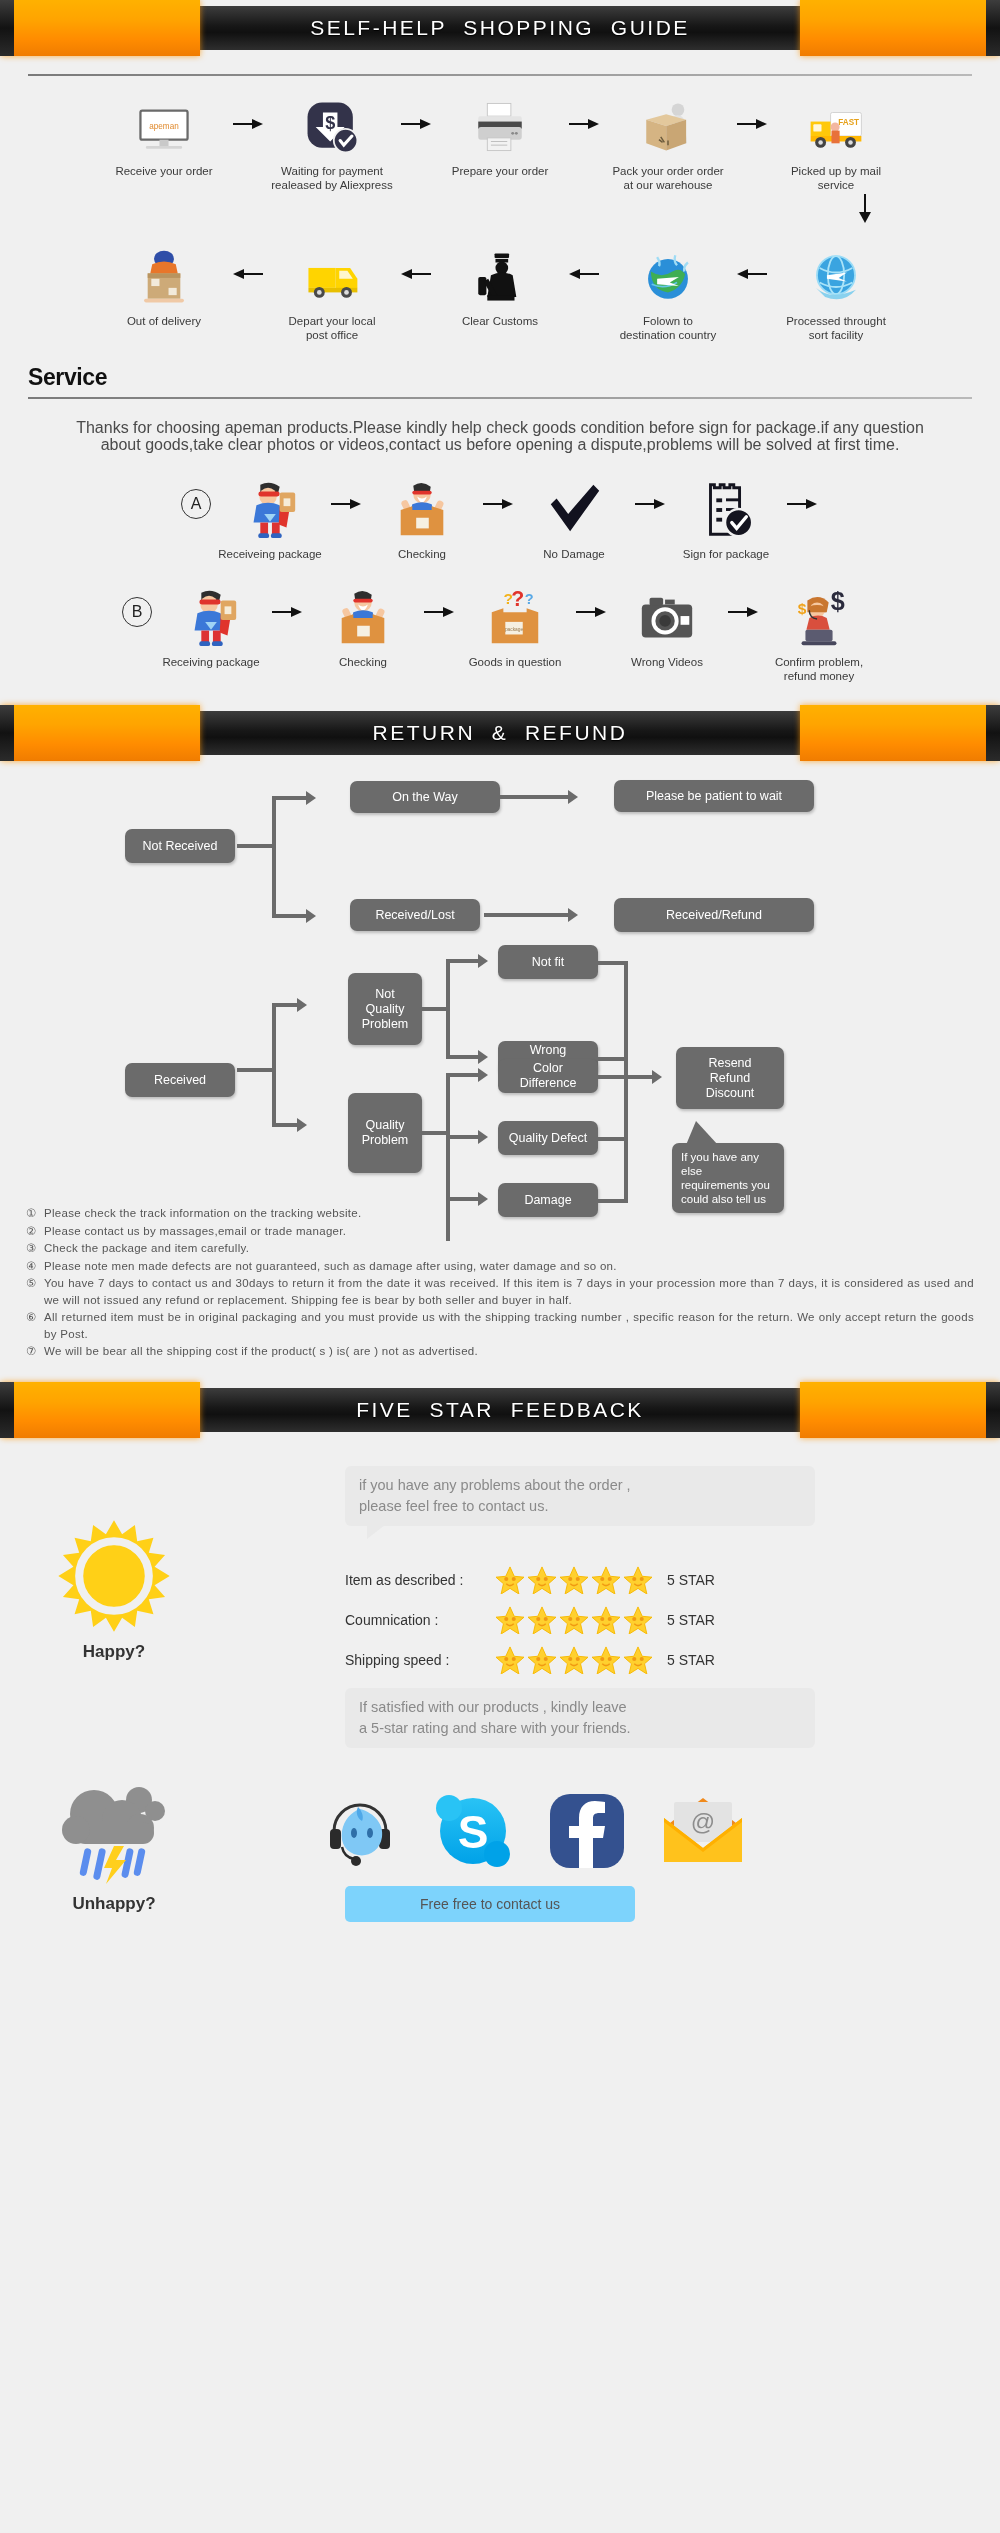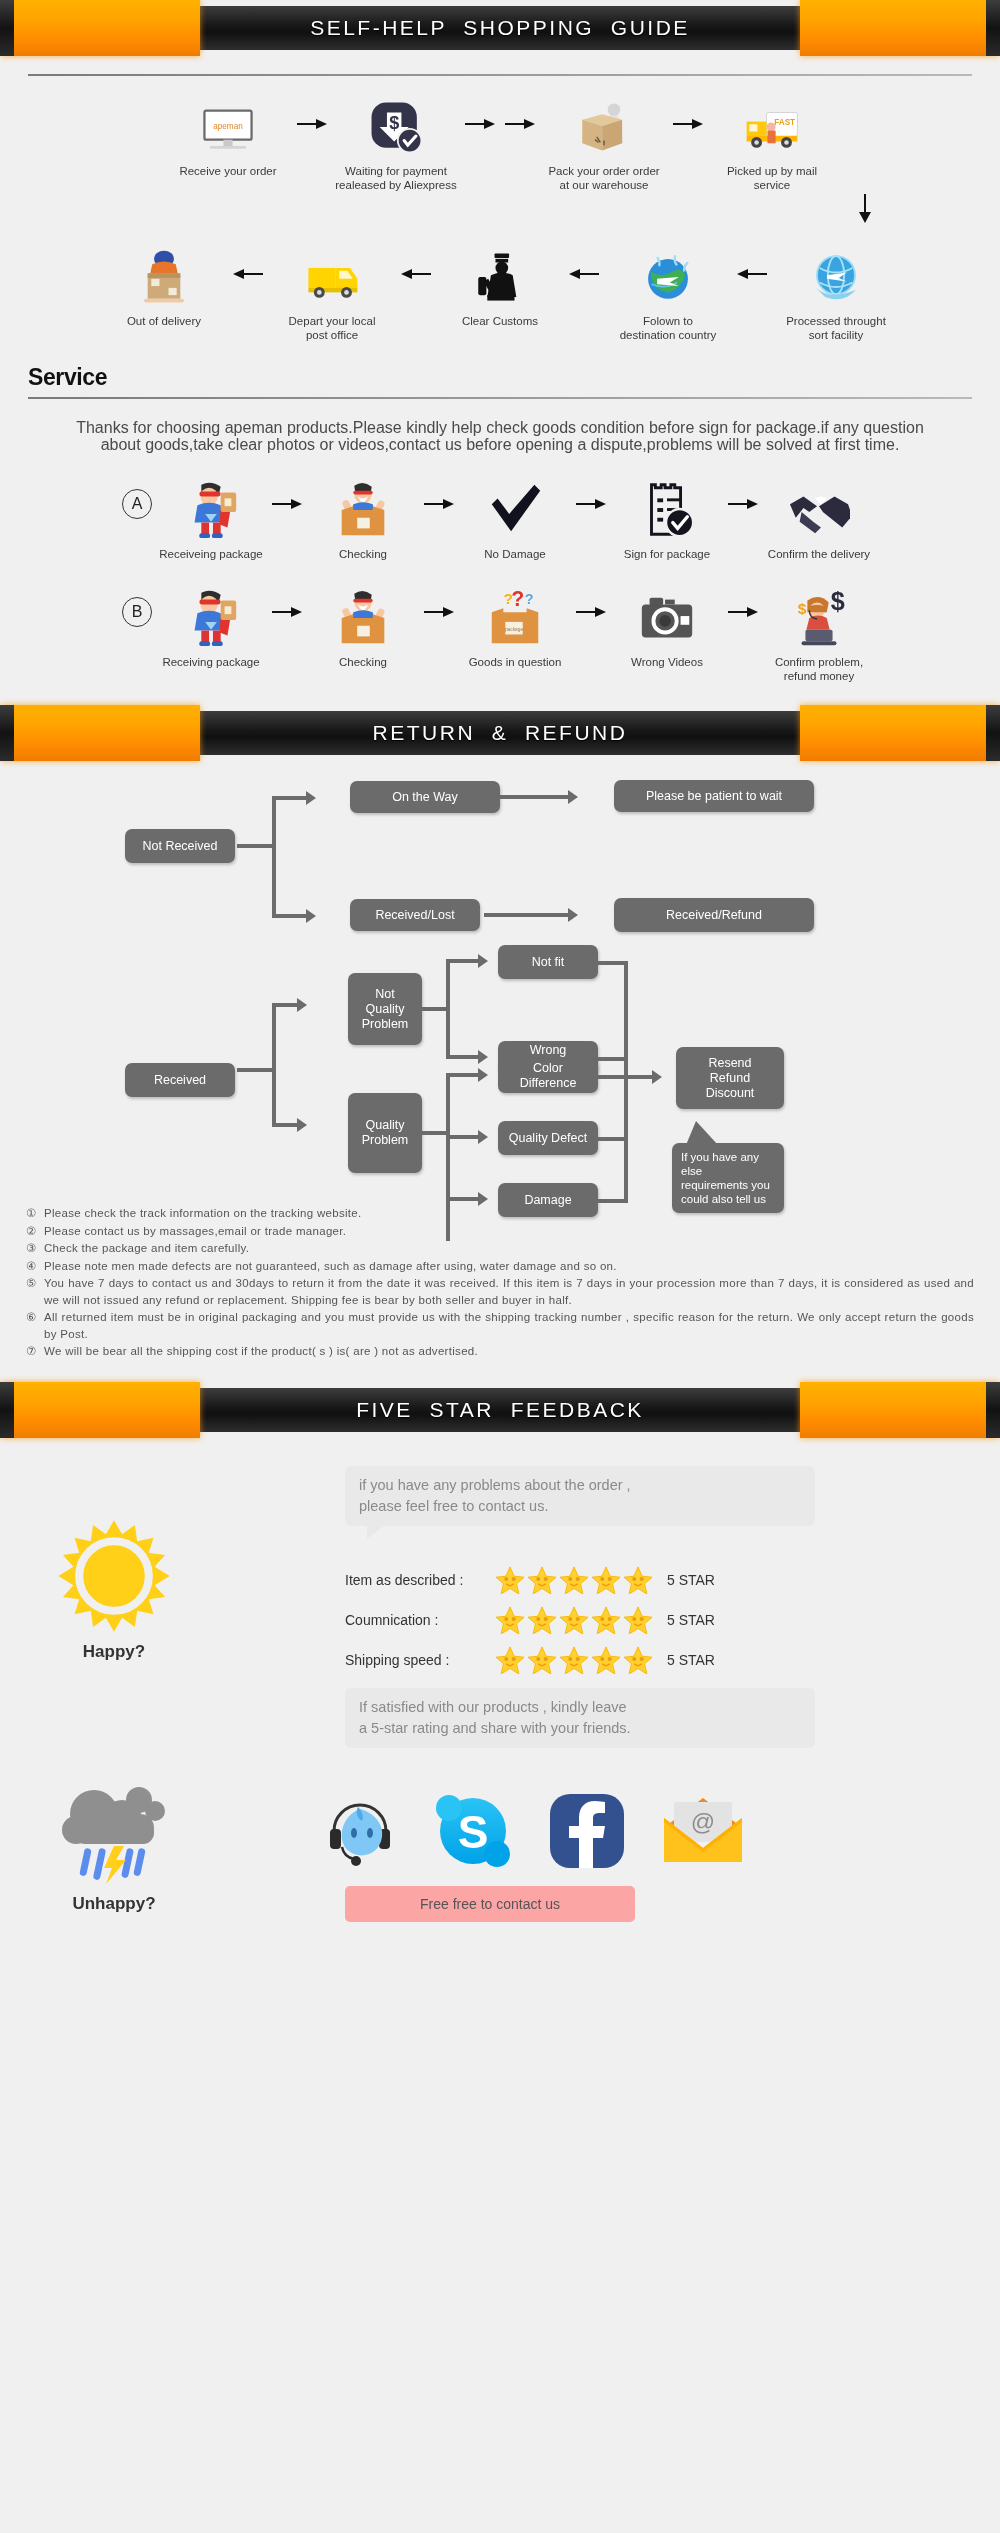"Prepare your order" div.step { html: none -> <div> <div> <svg> <rect></rect> <rect></rect> <rect></rect> <rect></rect> <circle></circle> <circle></circle> <rect></rect> <line></line> <line></line> </svg> </div> <div>Prepare your order</div> </div> }
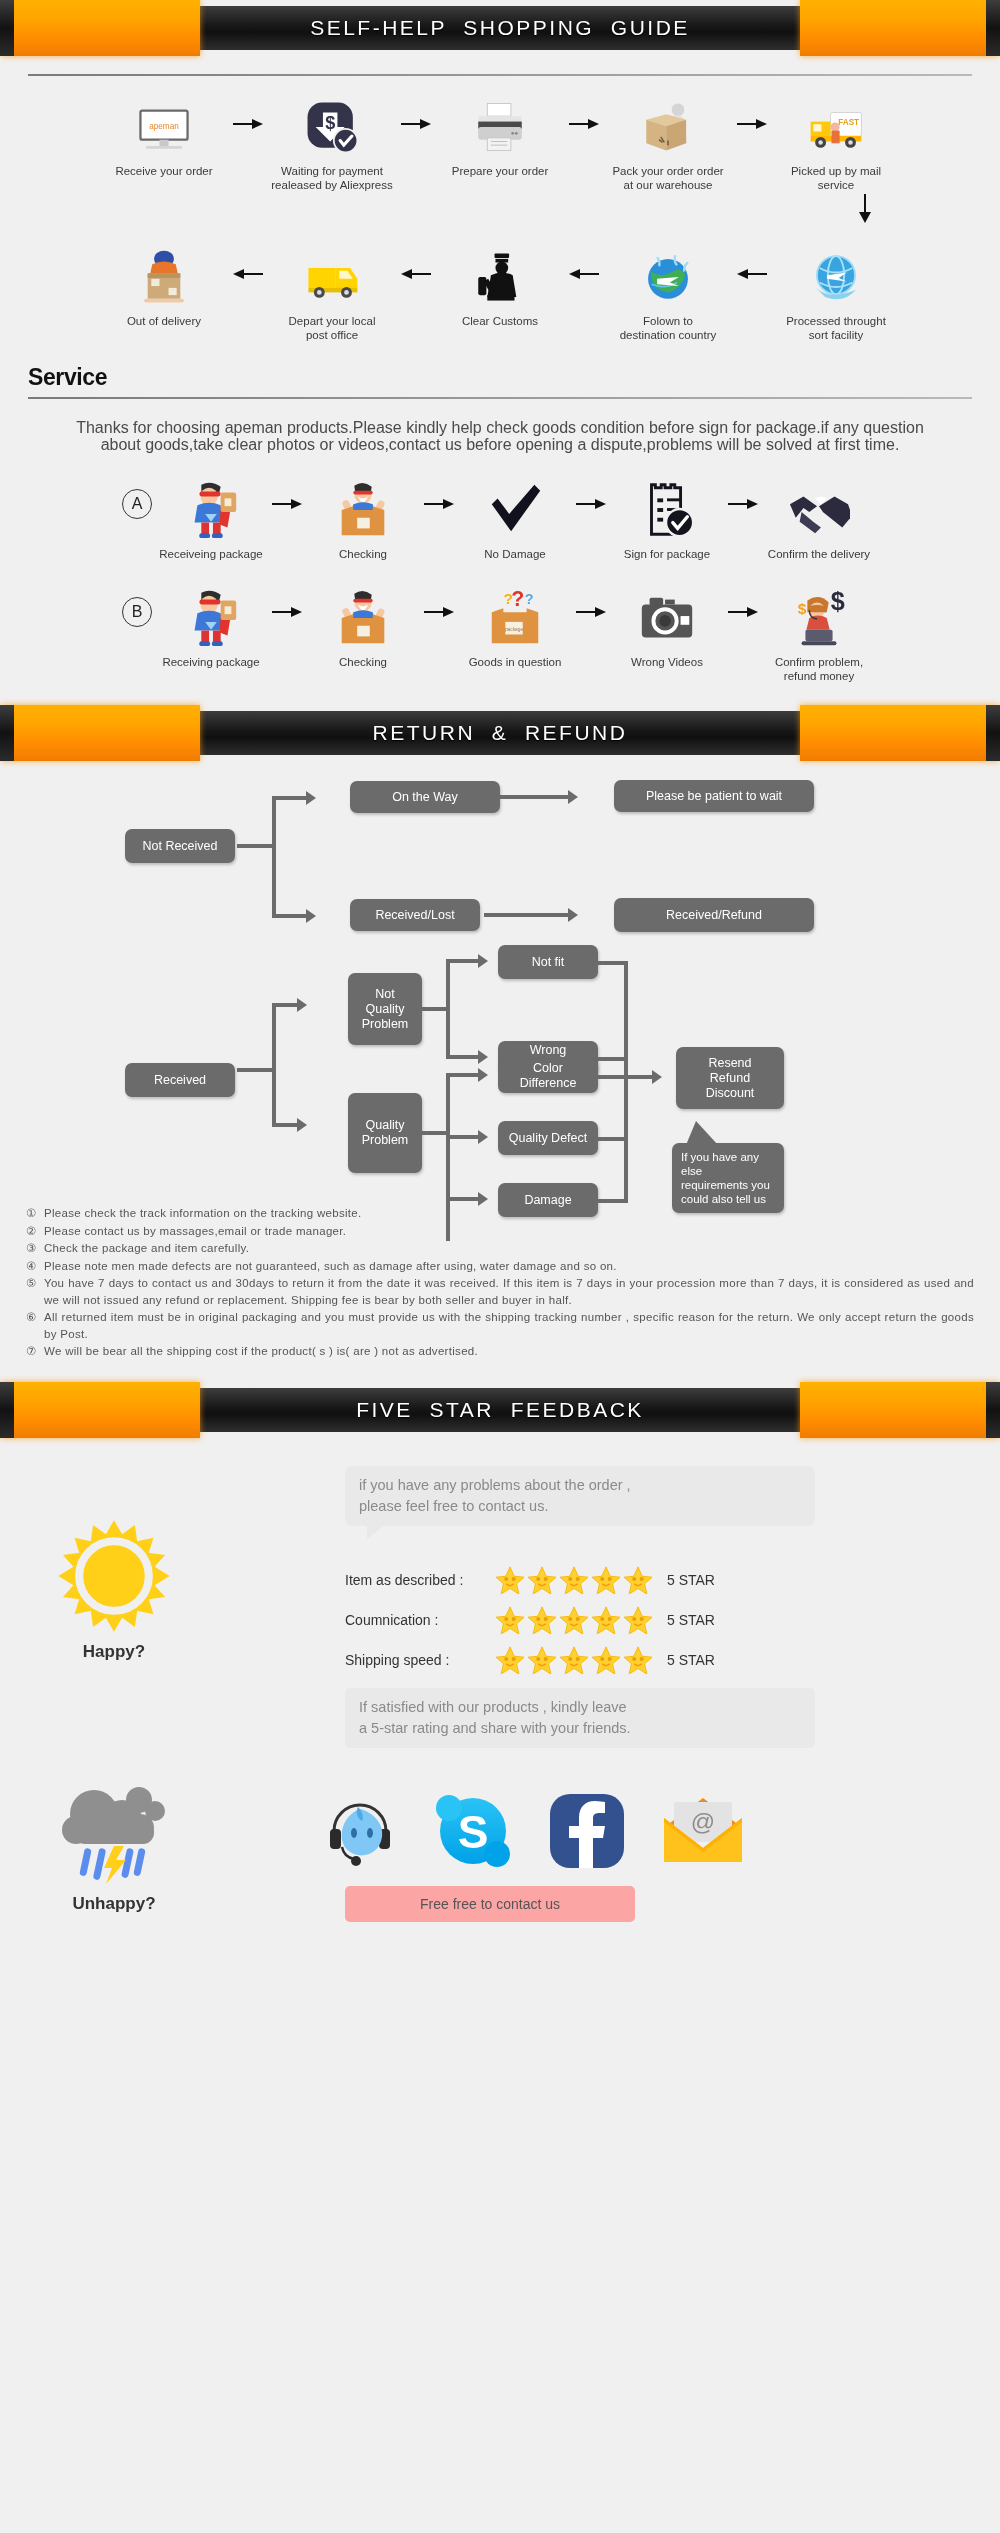"Confirm the delivery" div.abstep { html: <div> <div> <svg> <path></path> <path></path> <path></path> <path></path> </svg> </div> <div>Confirm the delivery</div> </div> -> none }
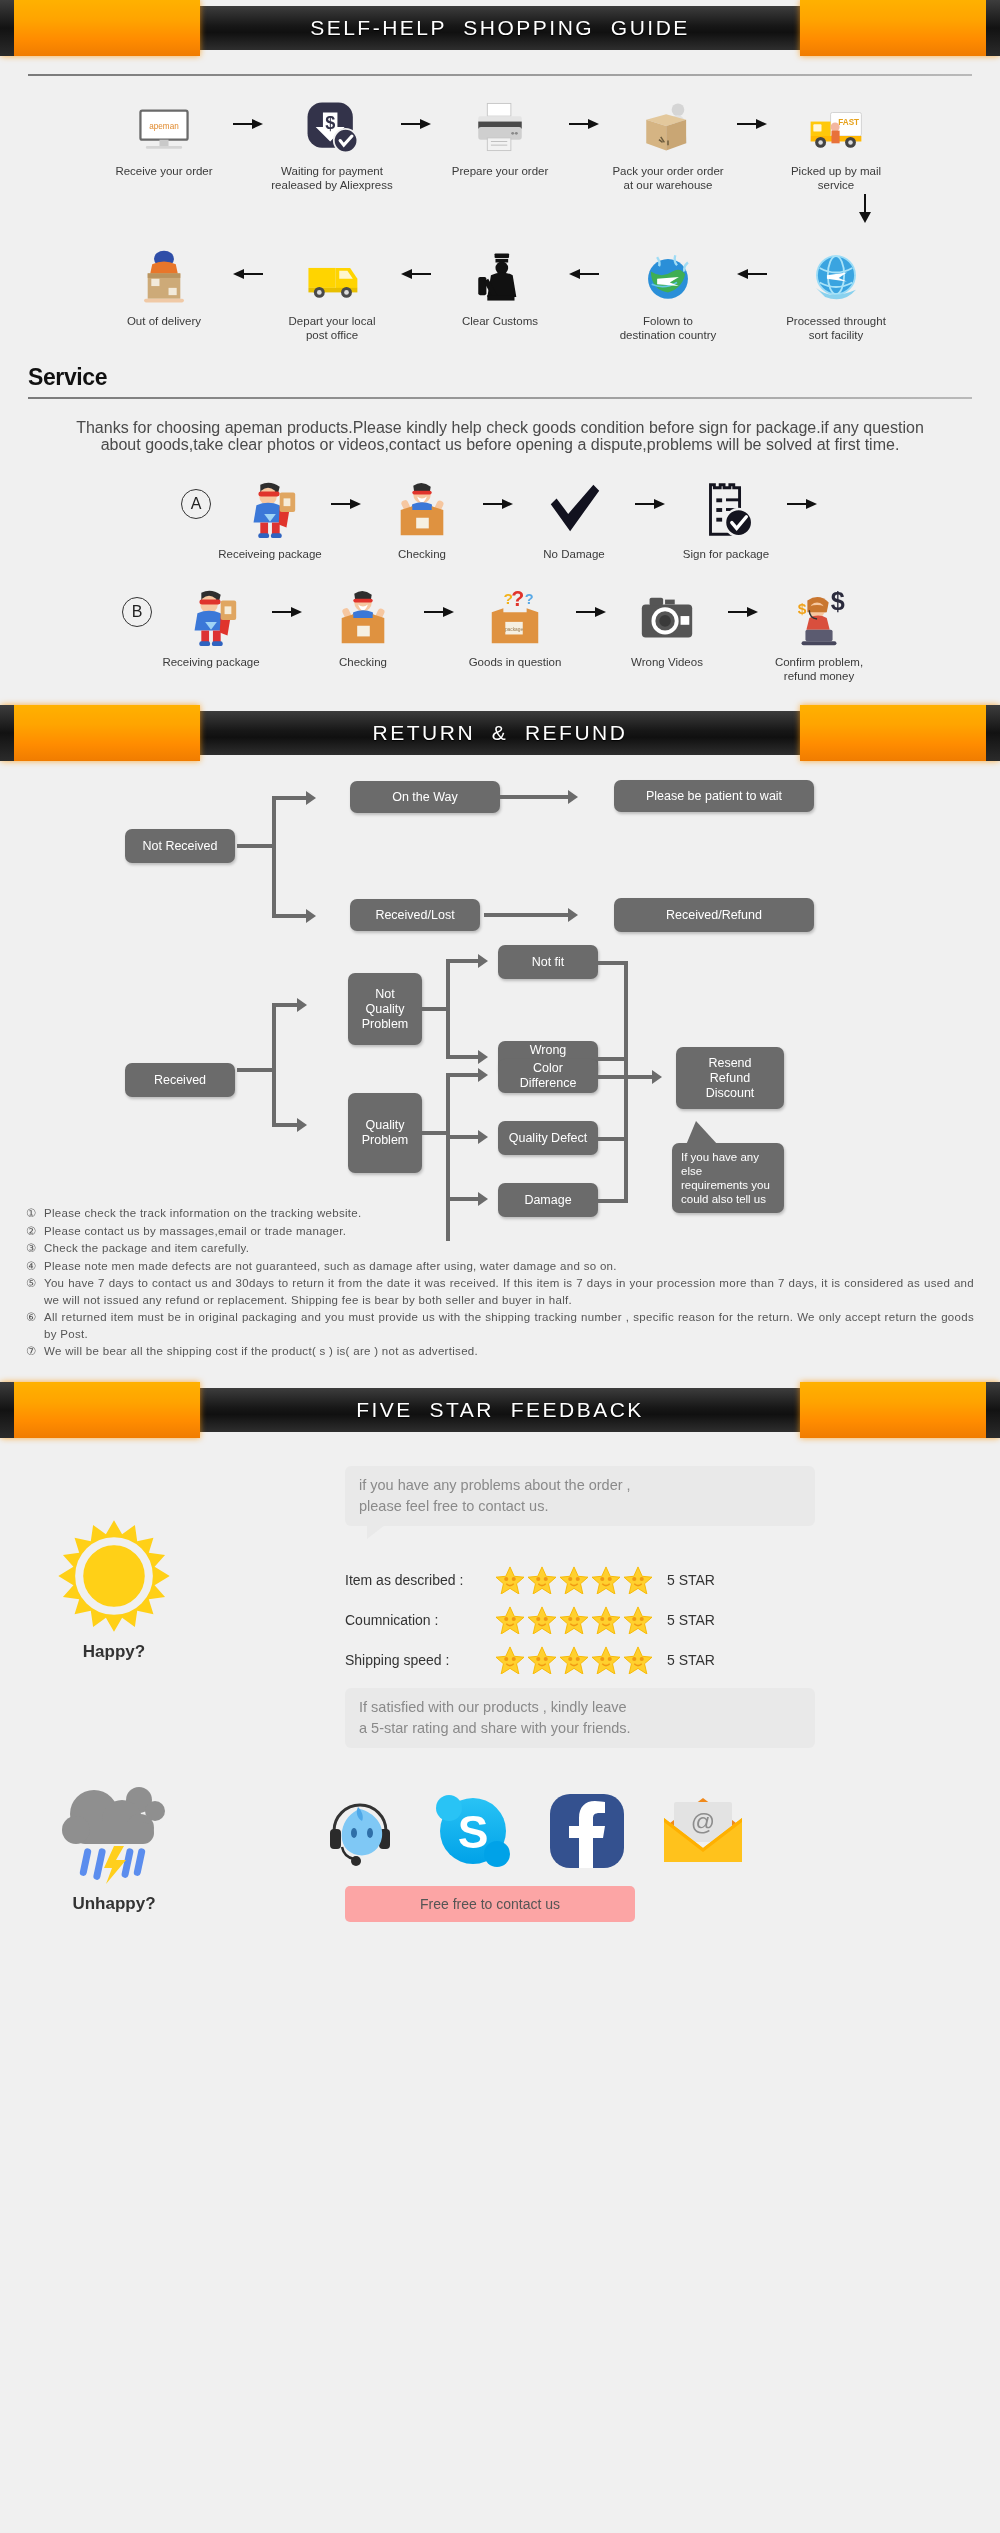"Free free to contact us" .contact-btn { background: #fca5a5 -> #7dd3fc }
